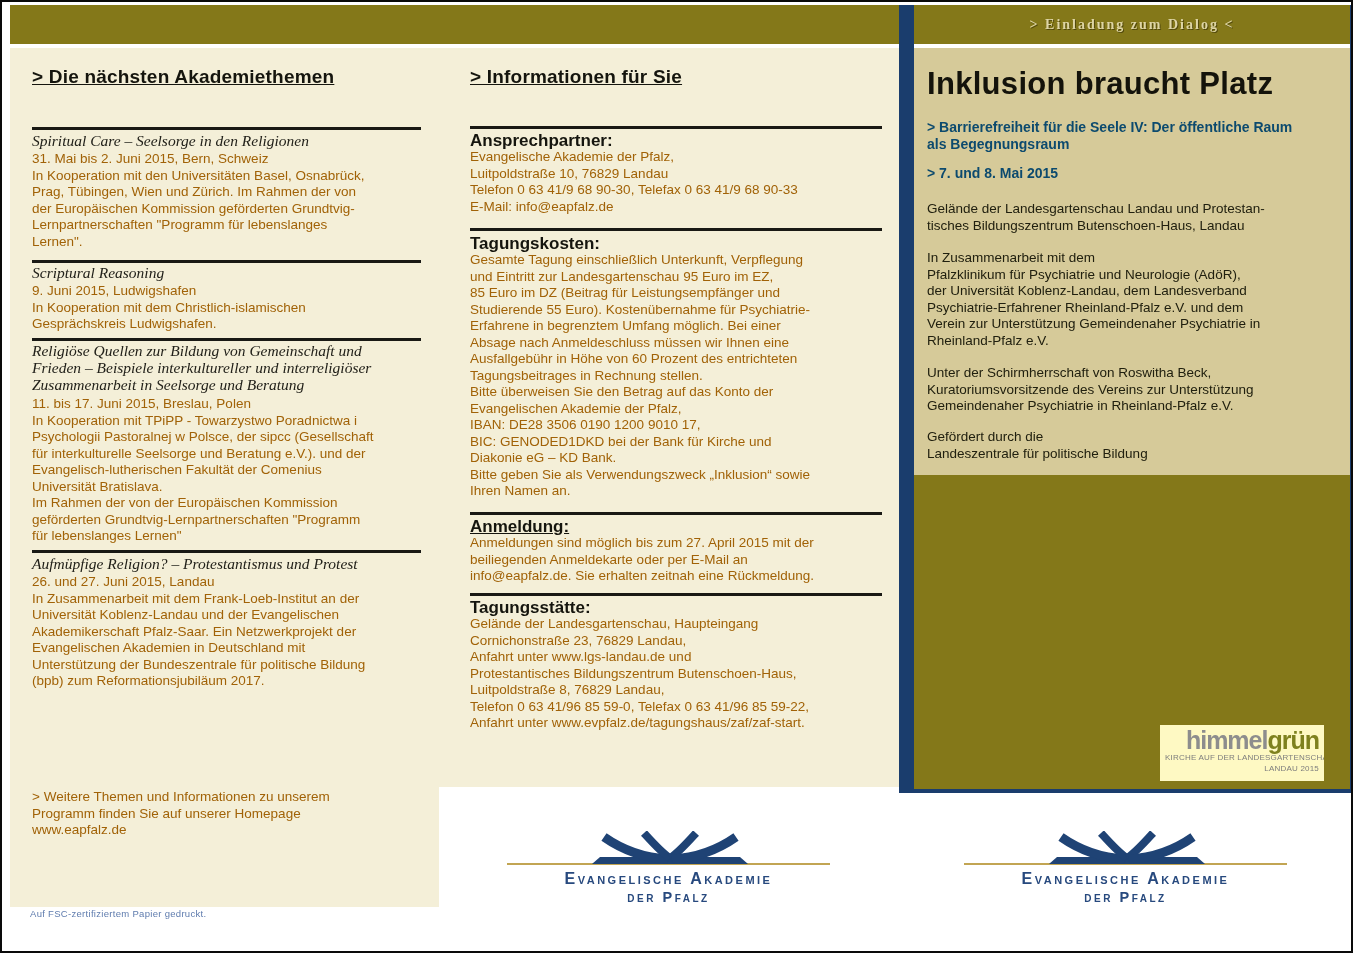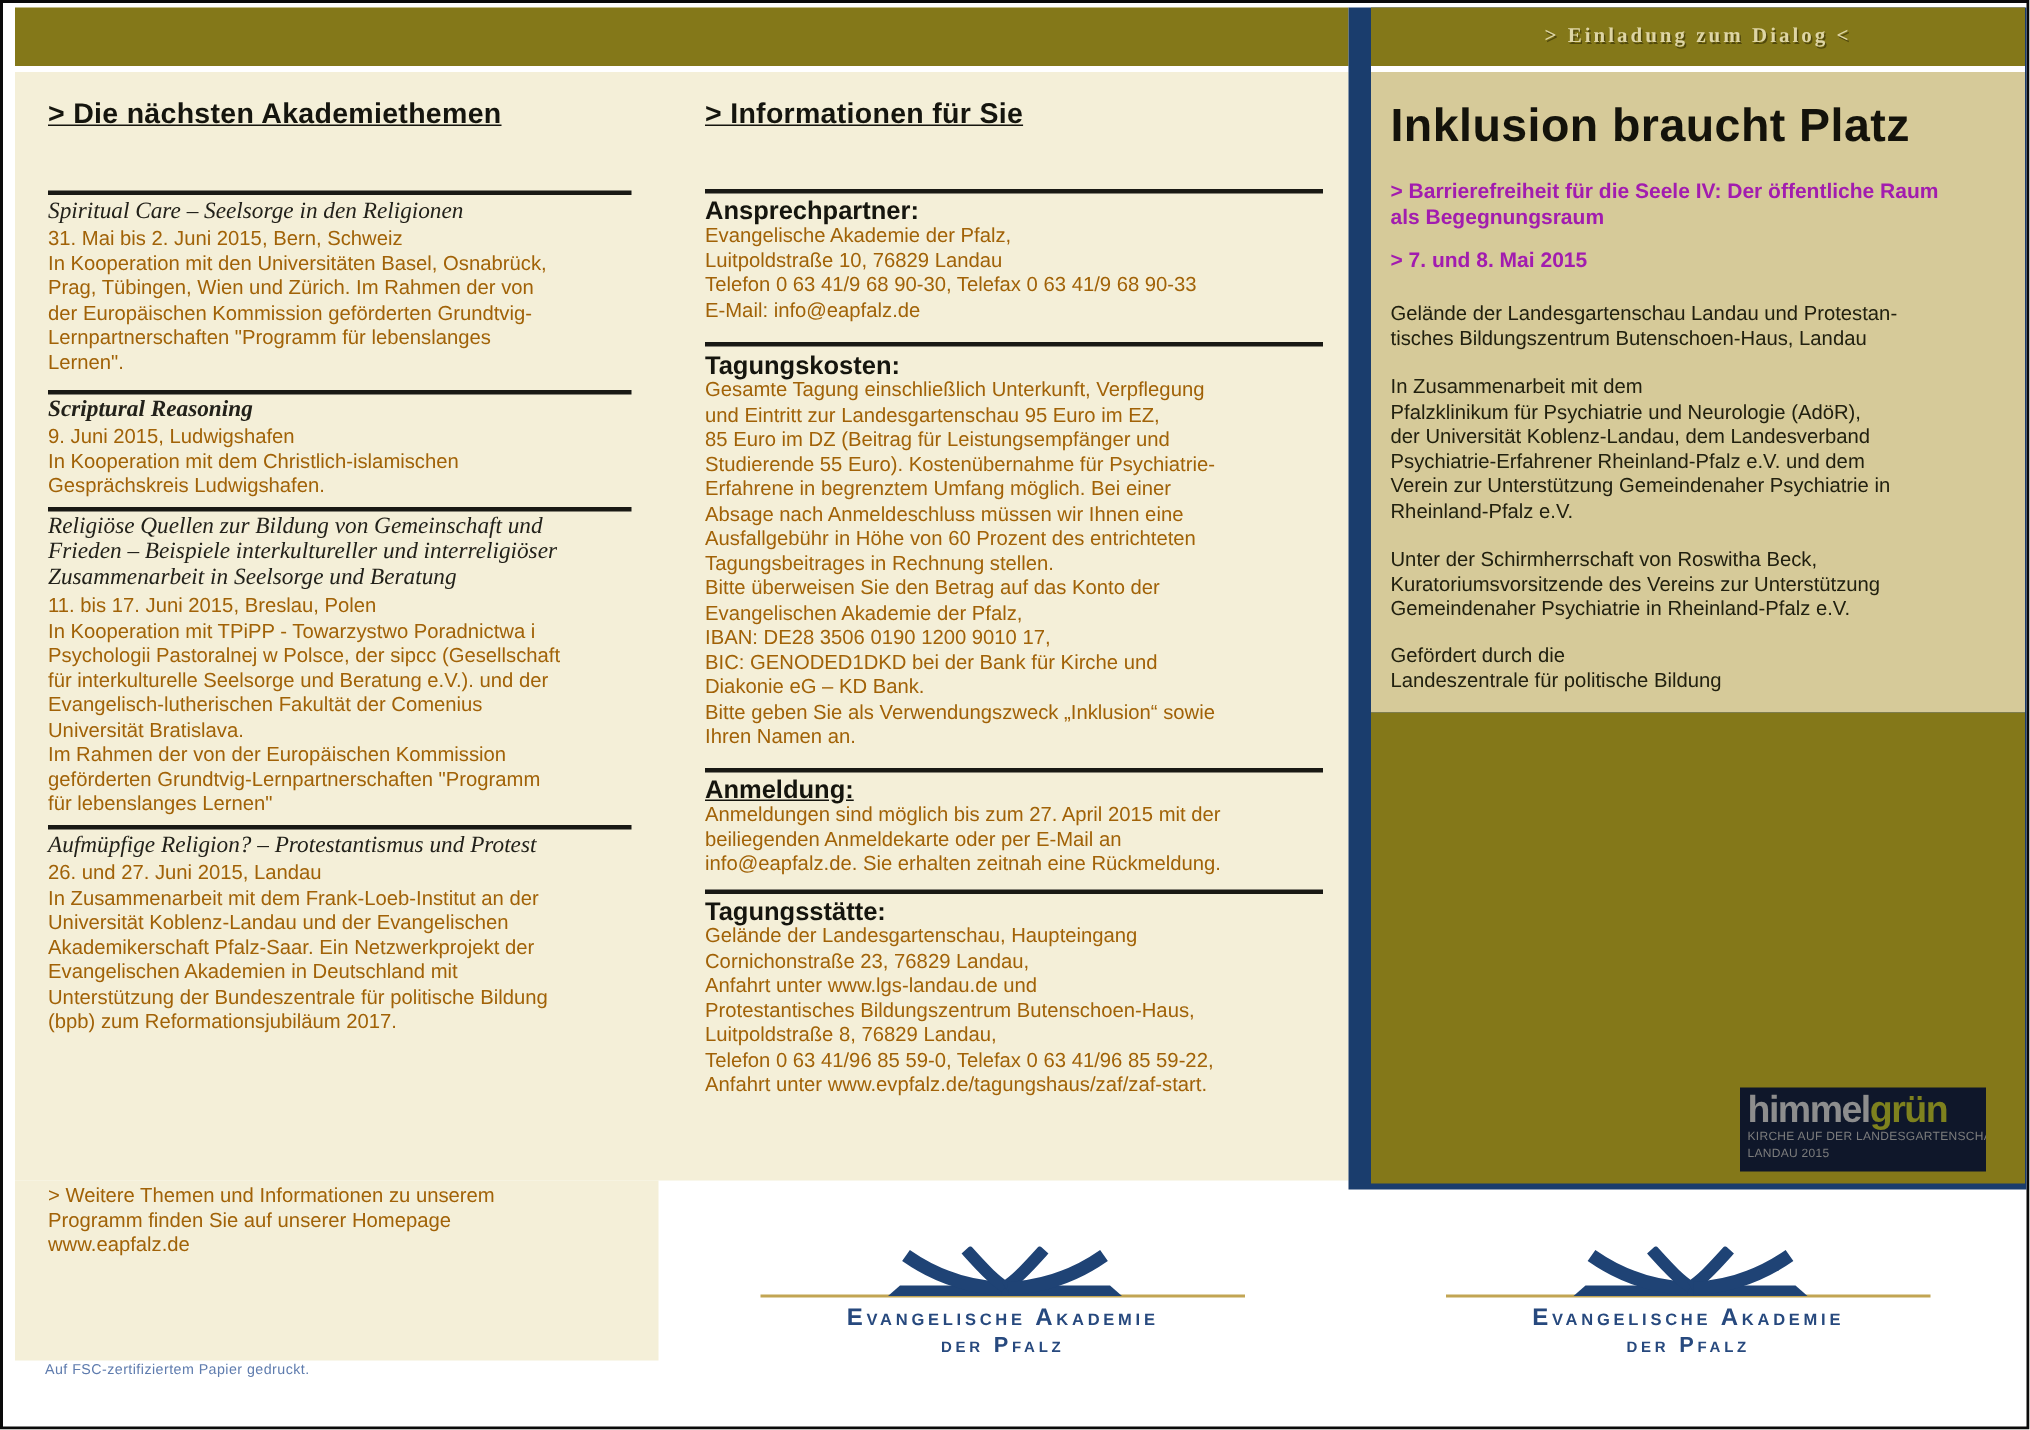"> Barrierefreiheit für die Seele" .cover-sub { color: #a21caf -> #0c4a6e }
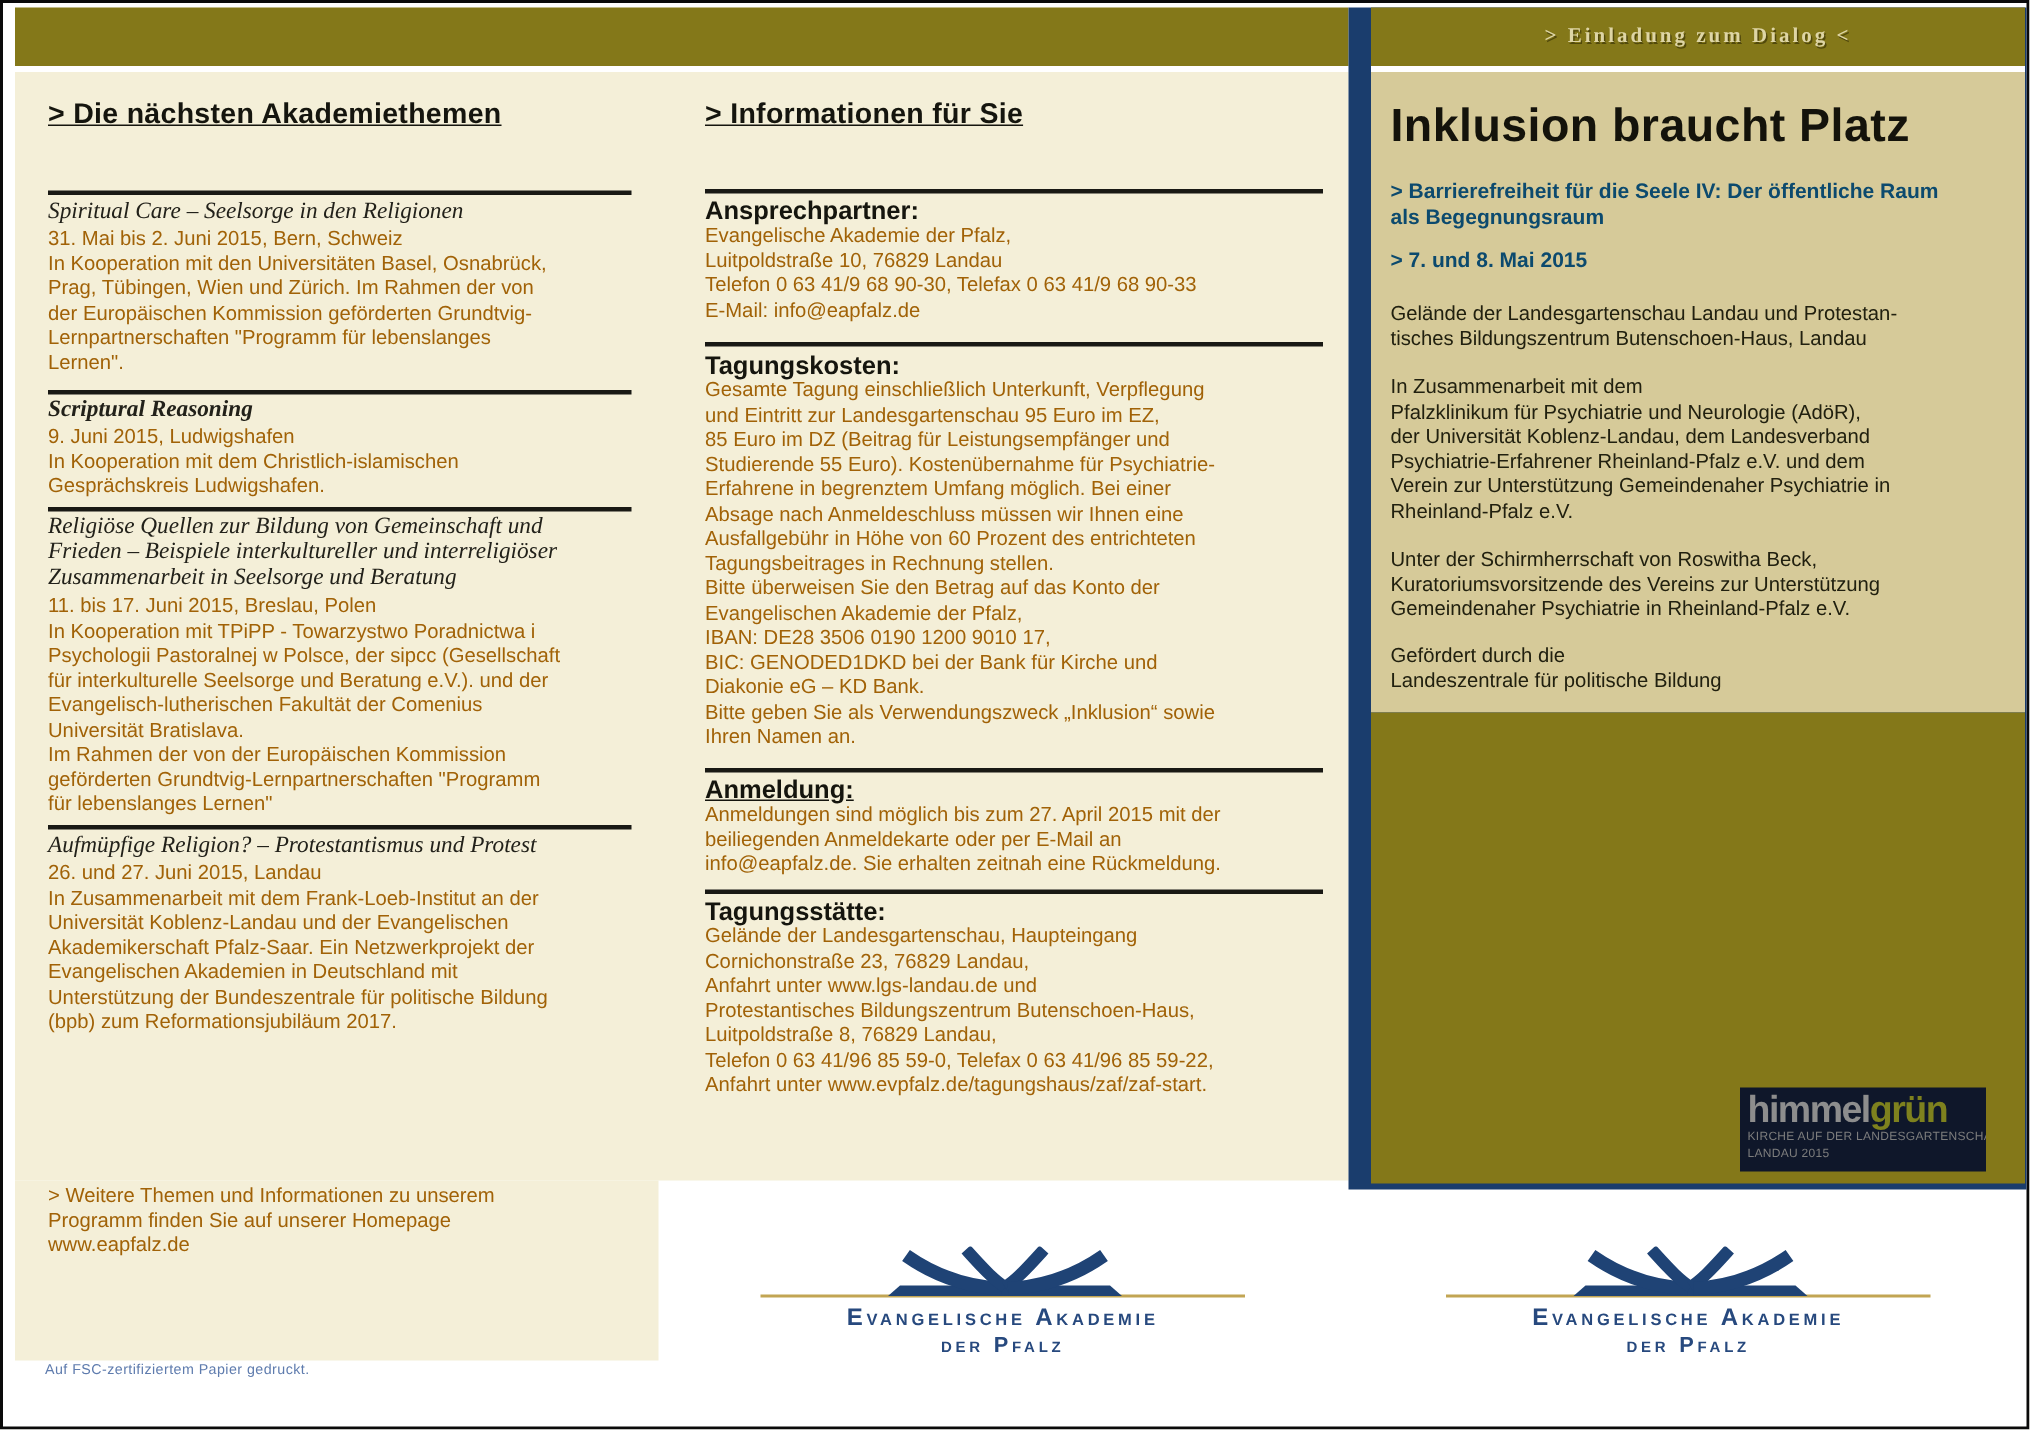"Scriptural Reasoning" div.ev-title { font-weight: bold -> none }
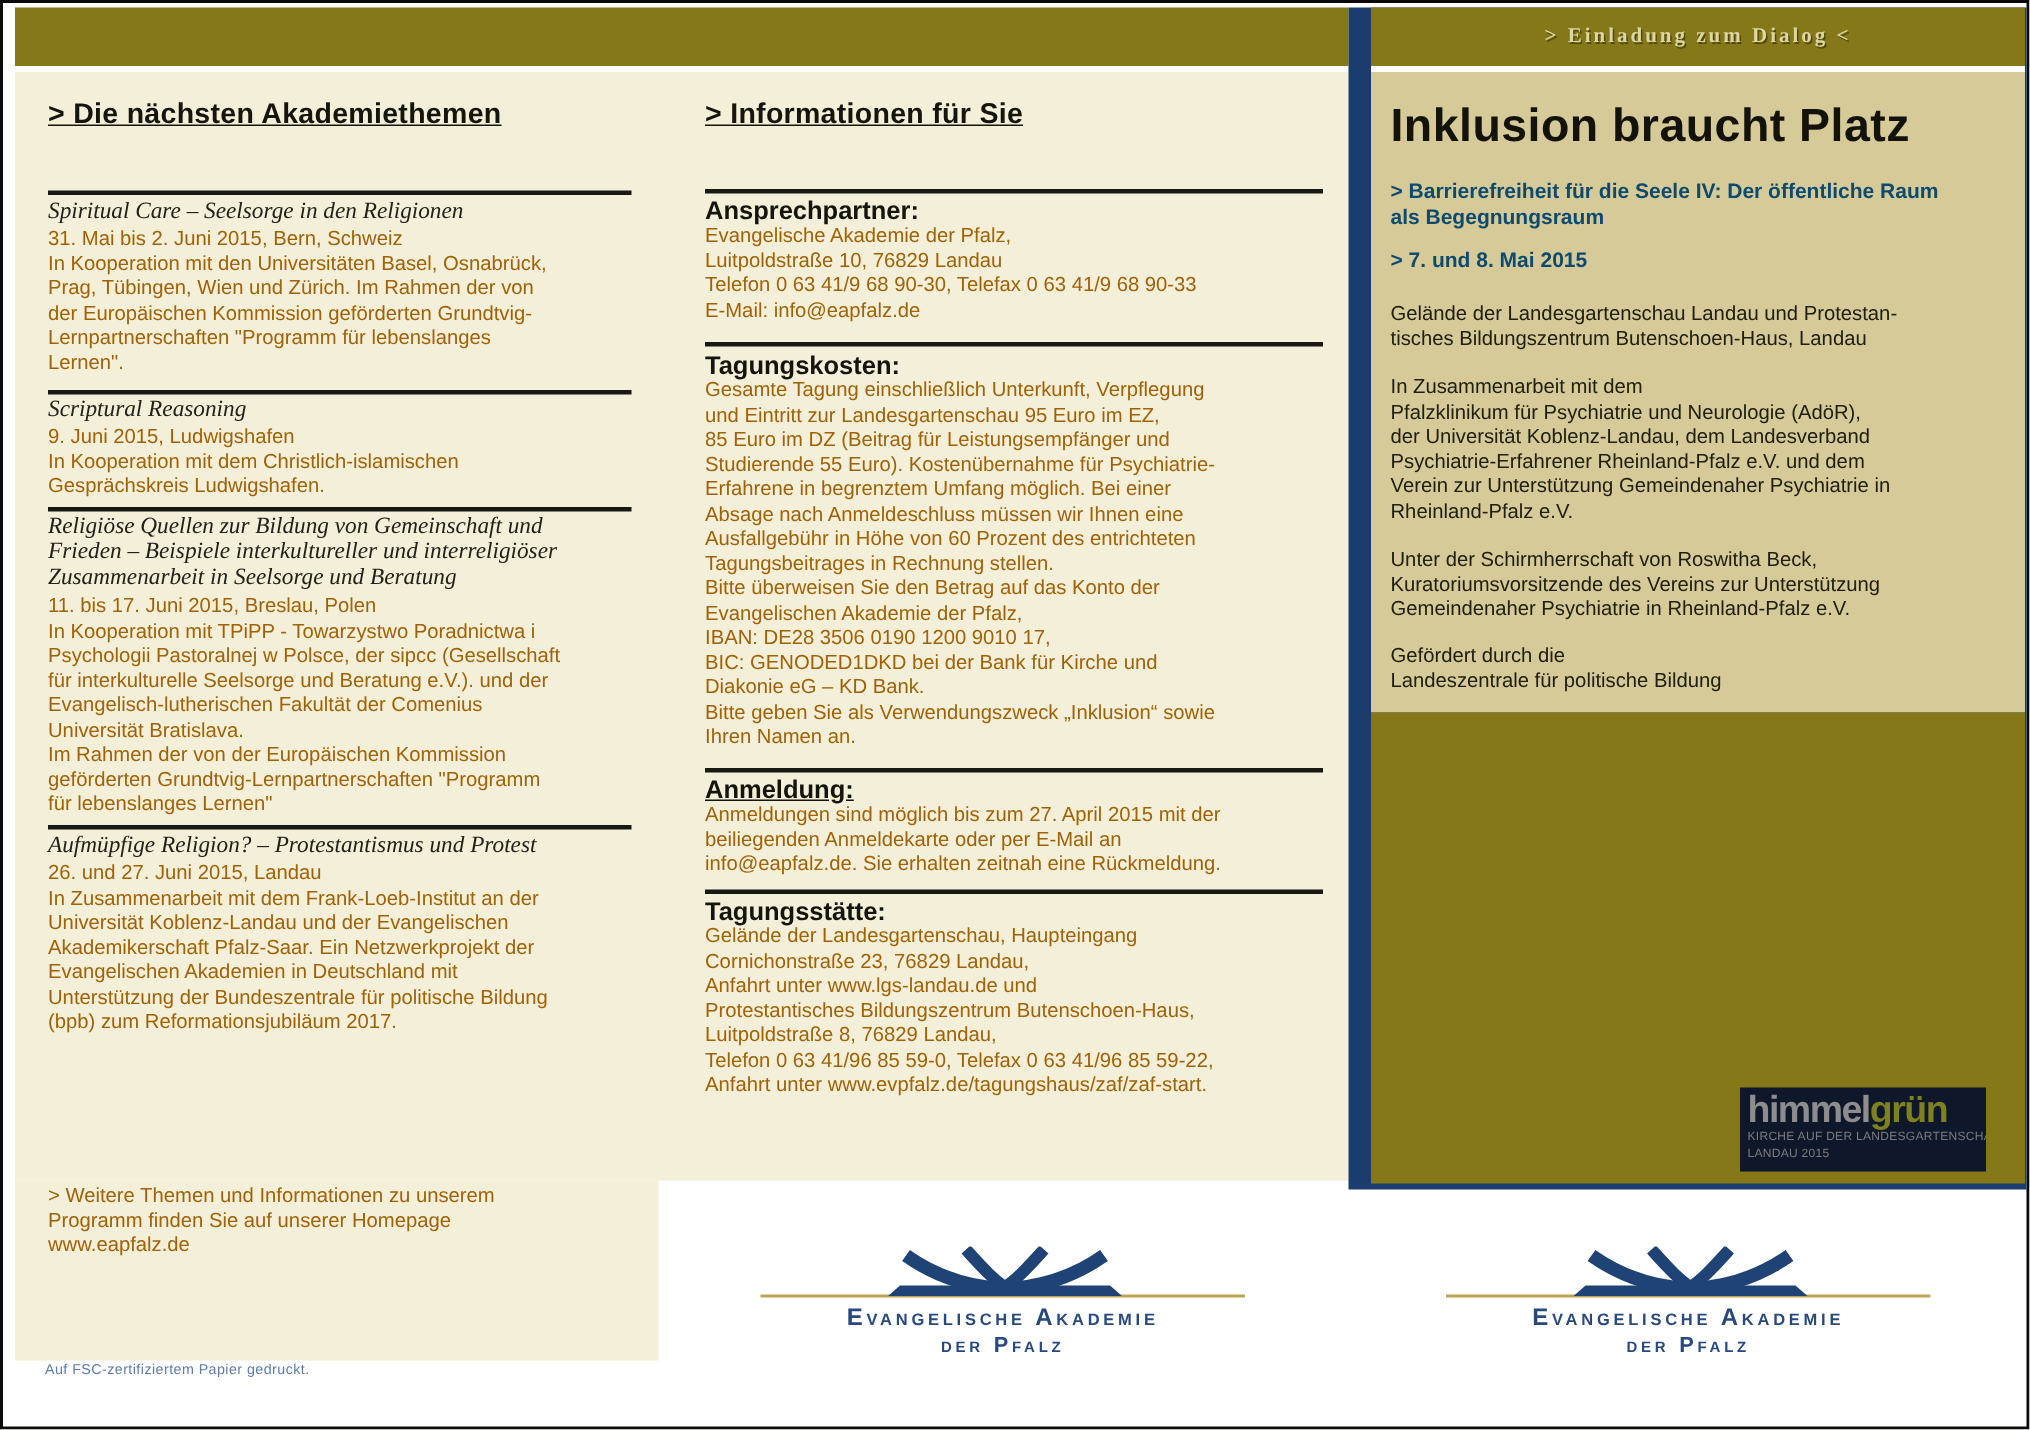"himmelgrün" .hg-box { background: #0f172a -> #fef9c3; text-align: none -> right }
